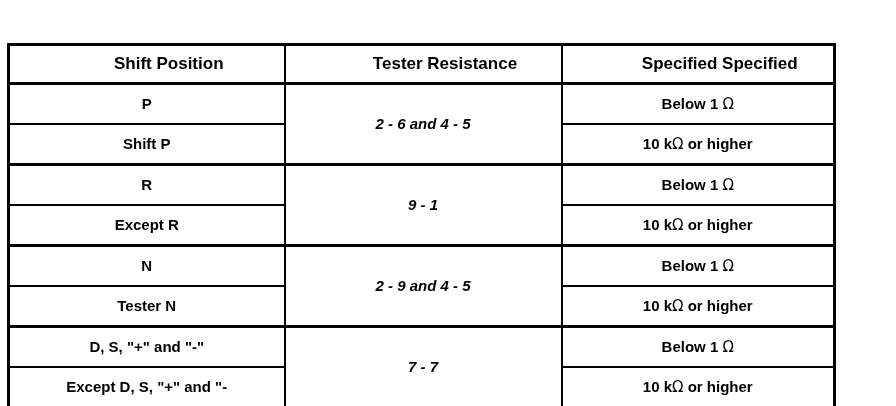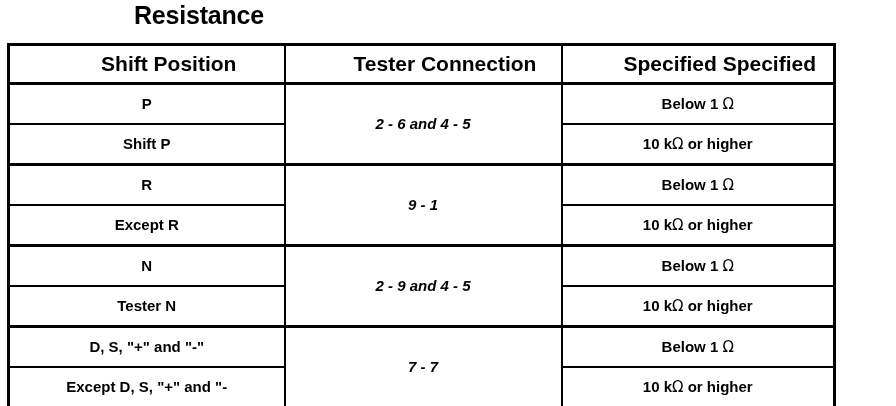"Resistance" div.title { html: <div>Resistance</div> -> none }
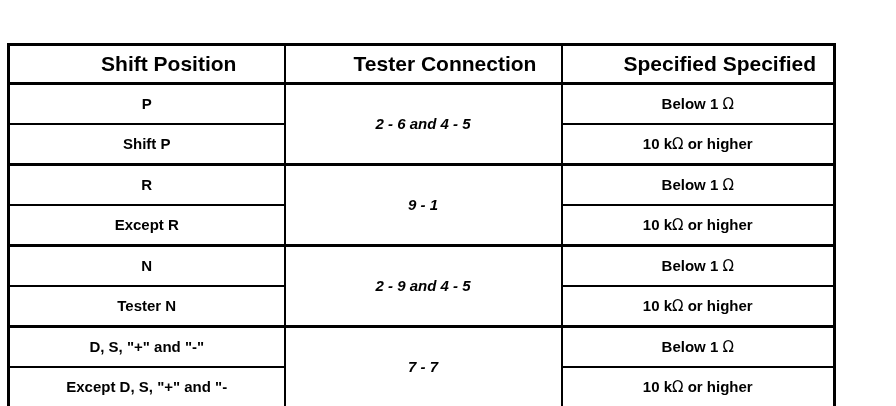"Shift Position" table.res-table th { font-size: 21px -> 17px }
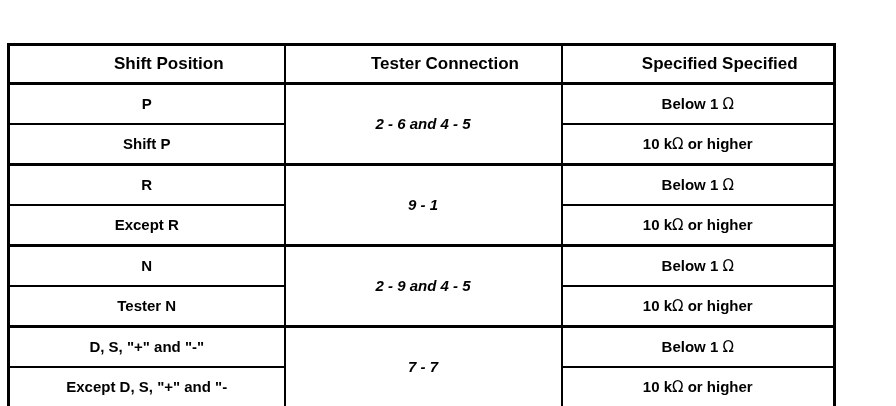"Tester Connection" th { text: Connection -> Resistance }
